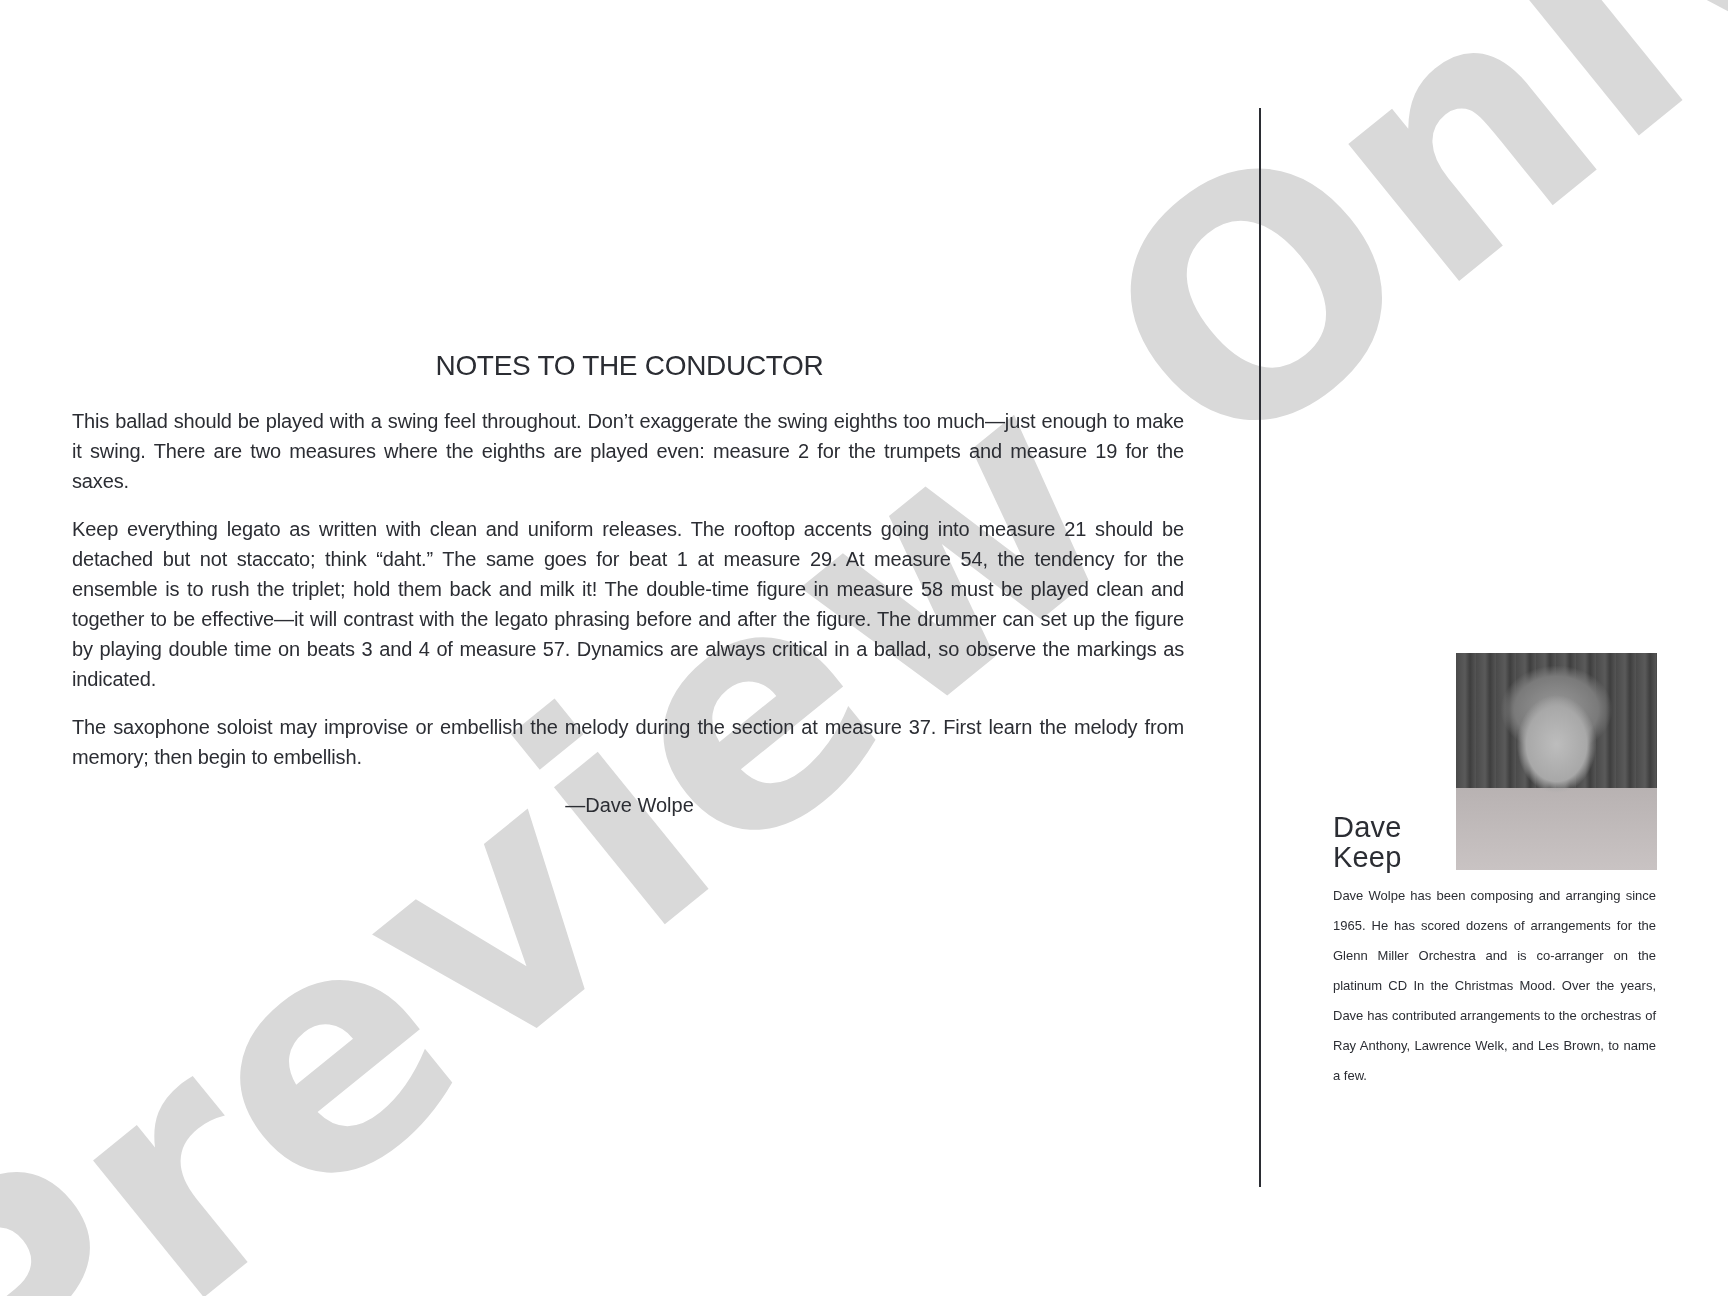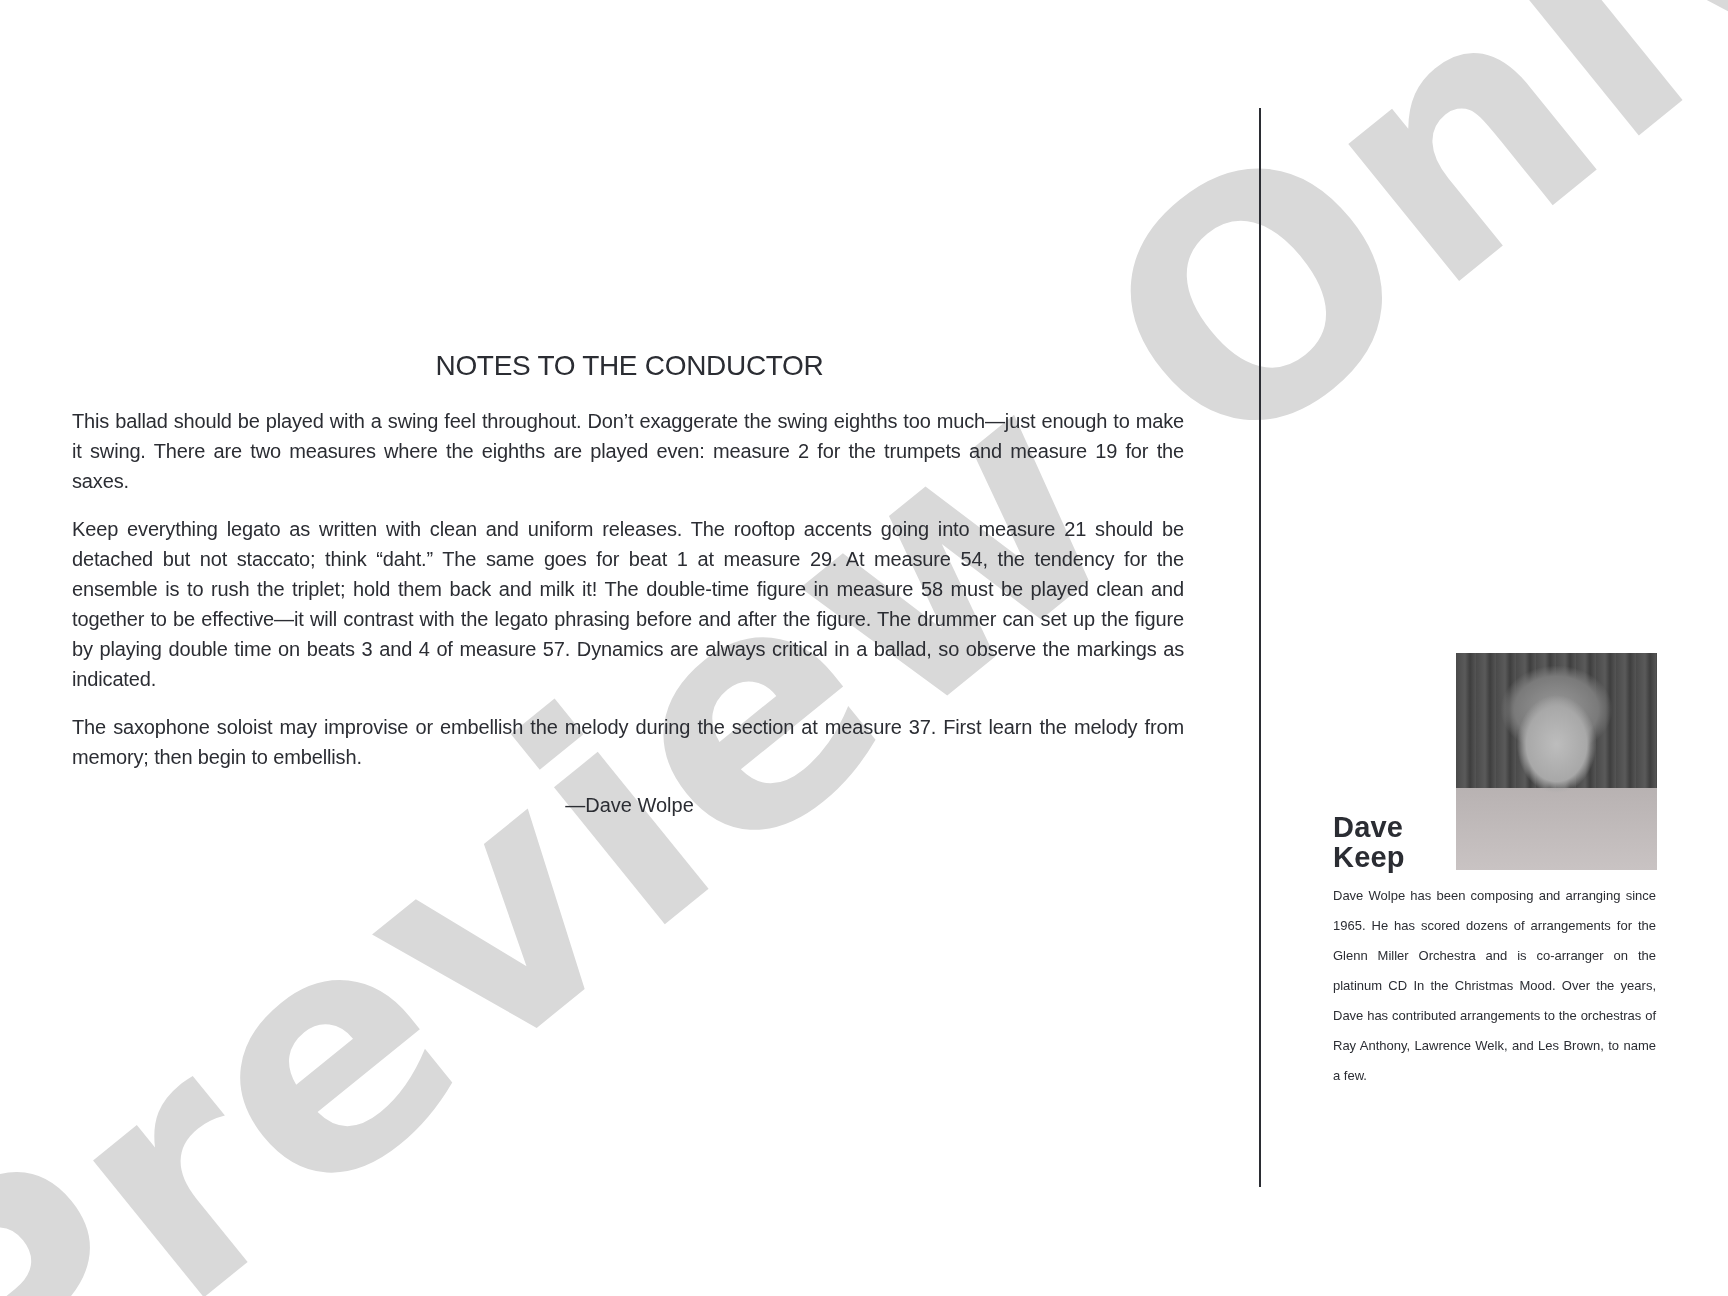"Dave" .name { font-weight: bold -> normal }
